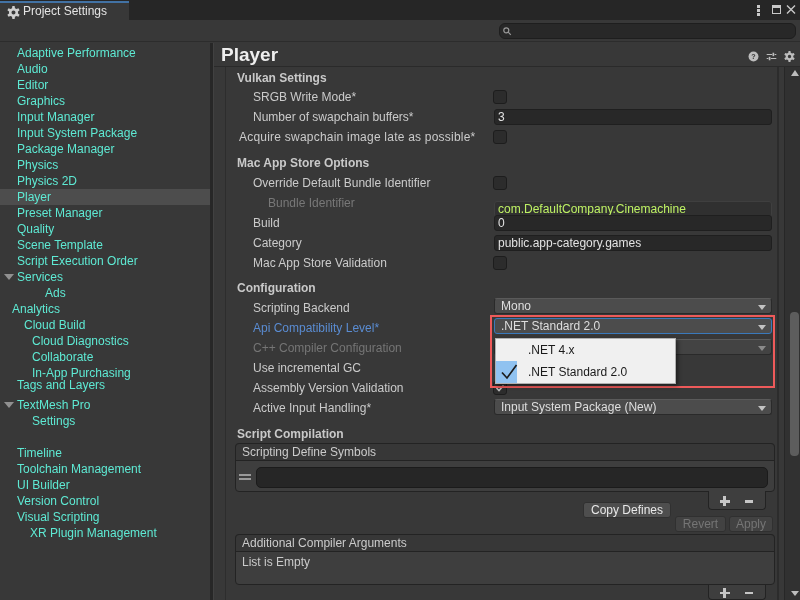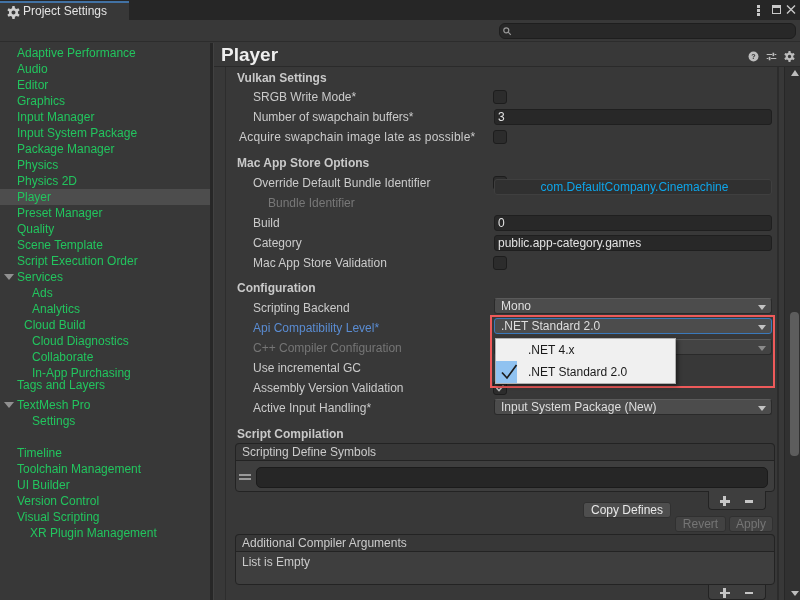"Adaptive Performance" .item { color: #22c55e -> #5eead4 }
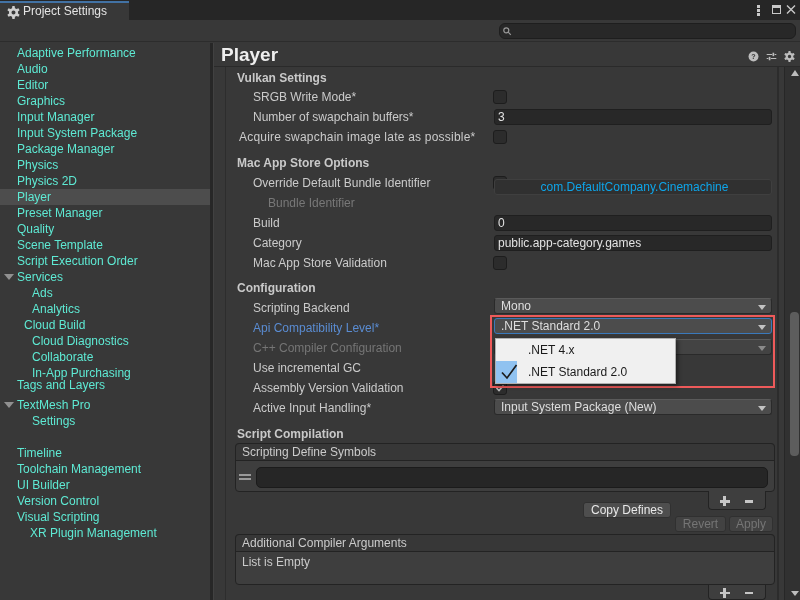"com.DefaultCompany.Cinemachine" div.fld { color: #0ea5e9 -> #bef264; text-align: center -> none; top: 179px -> 201px }
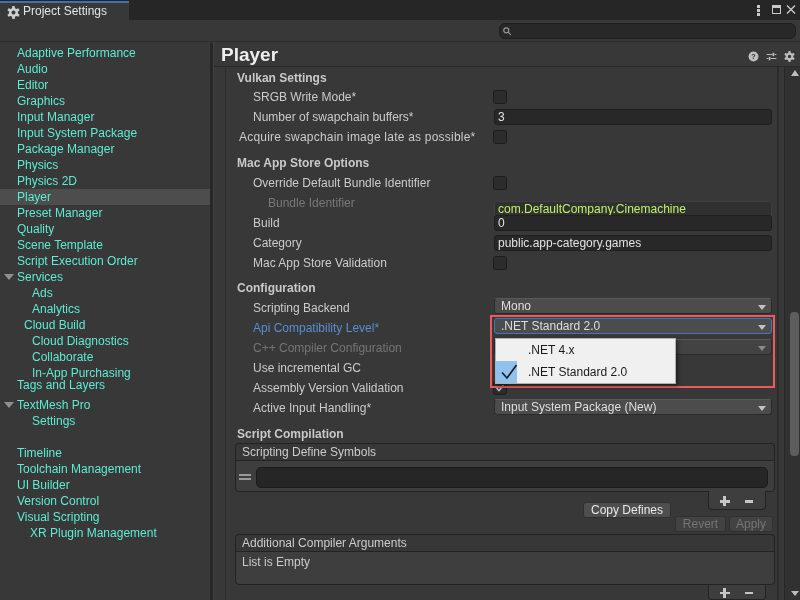"Ads" div.item { margin-left: none -> 13px }
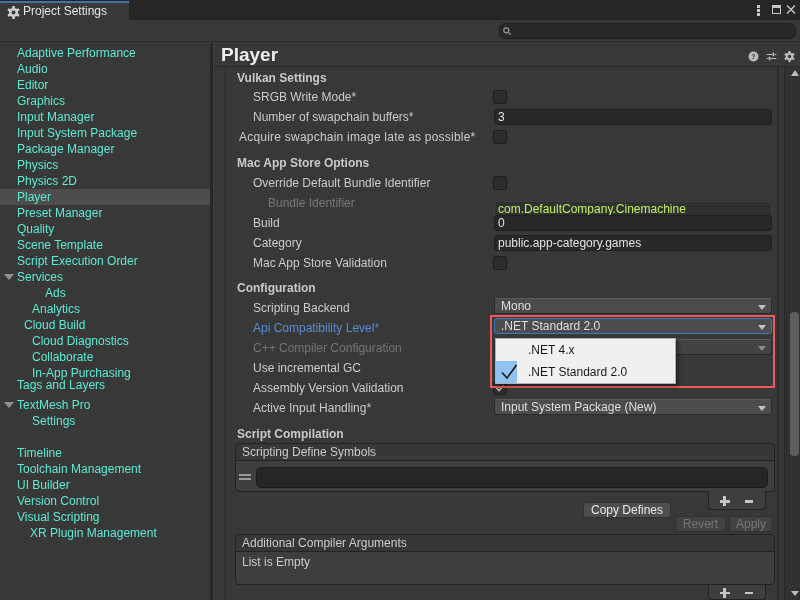"Analytics" span { padding-left: 32px -> 12px }
